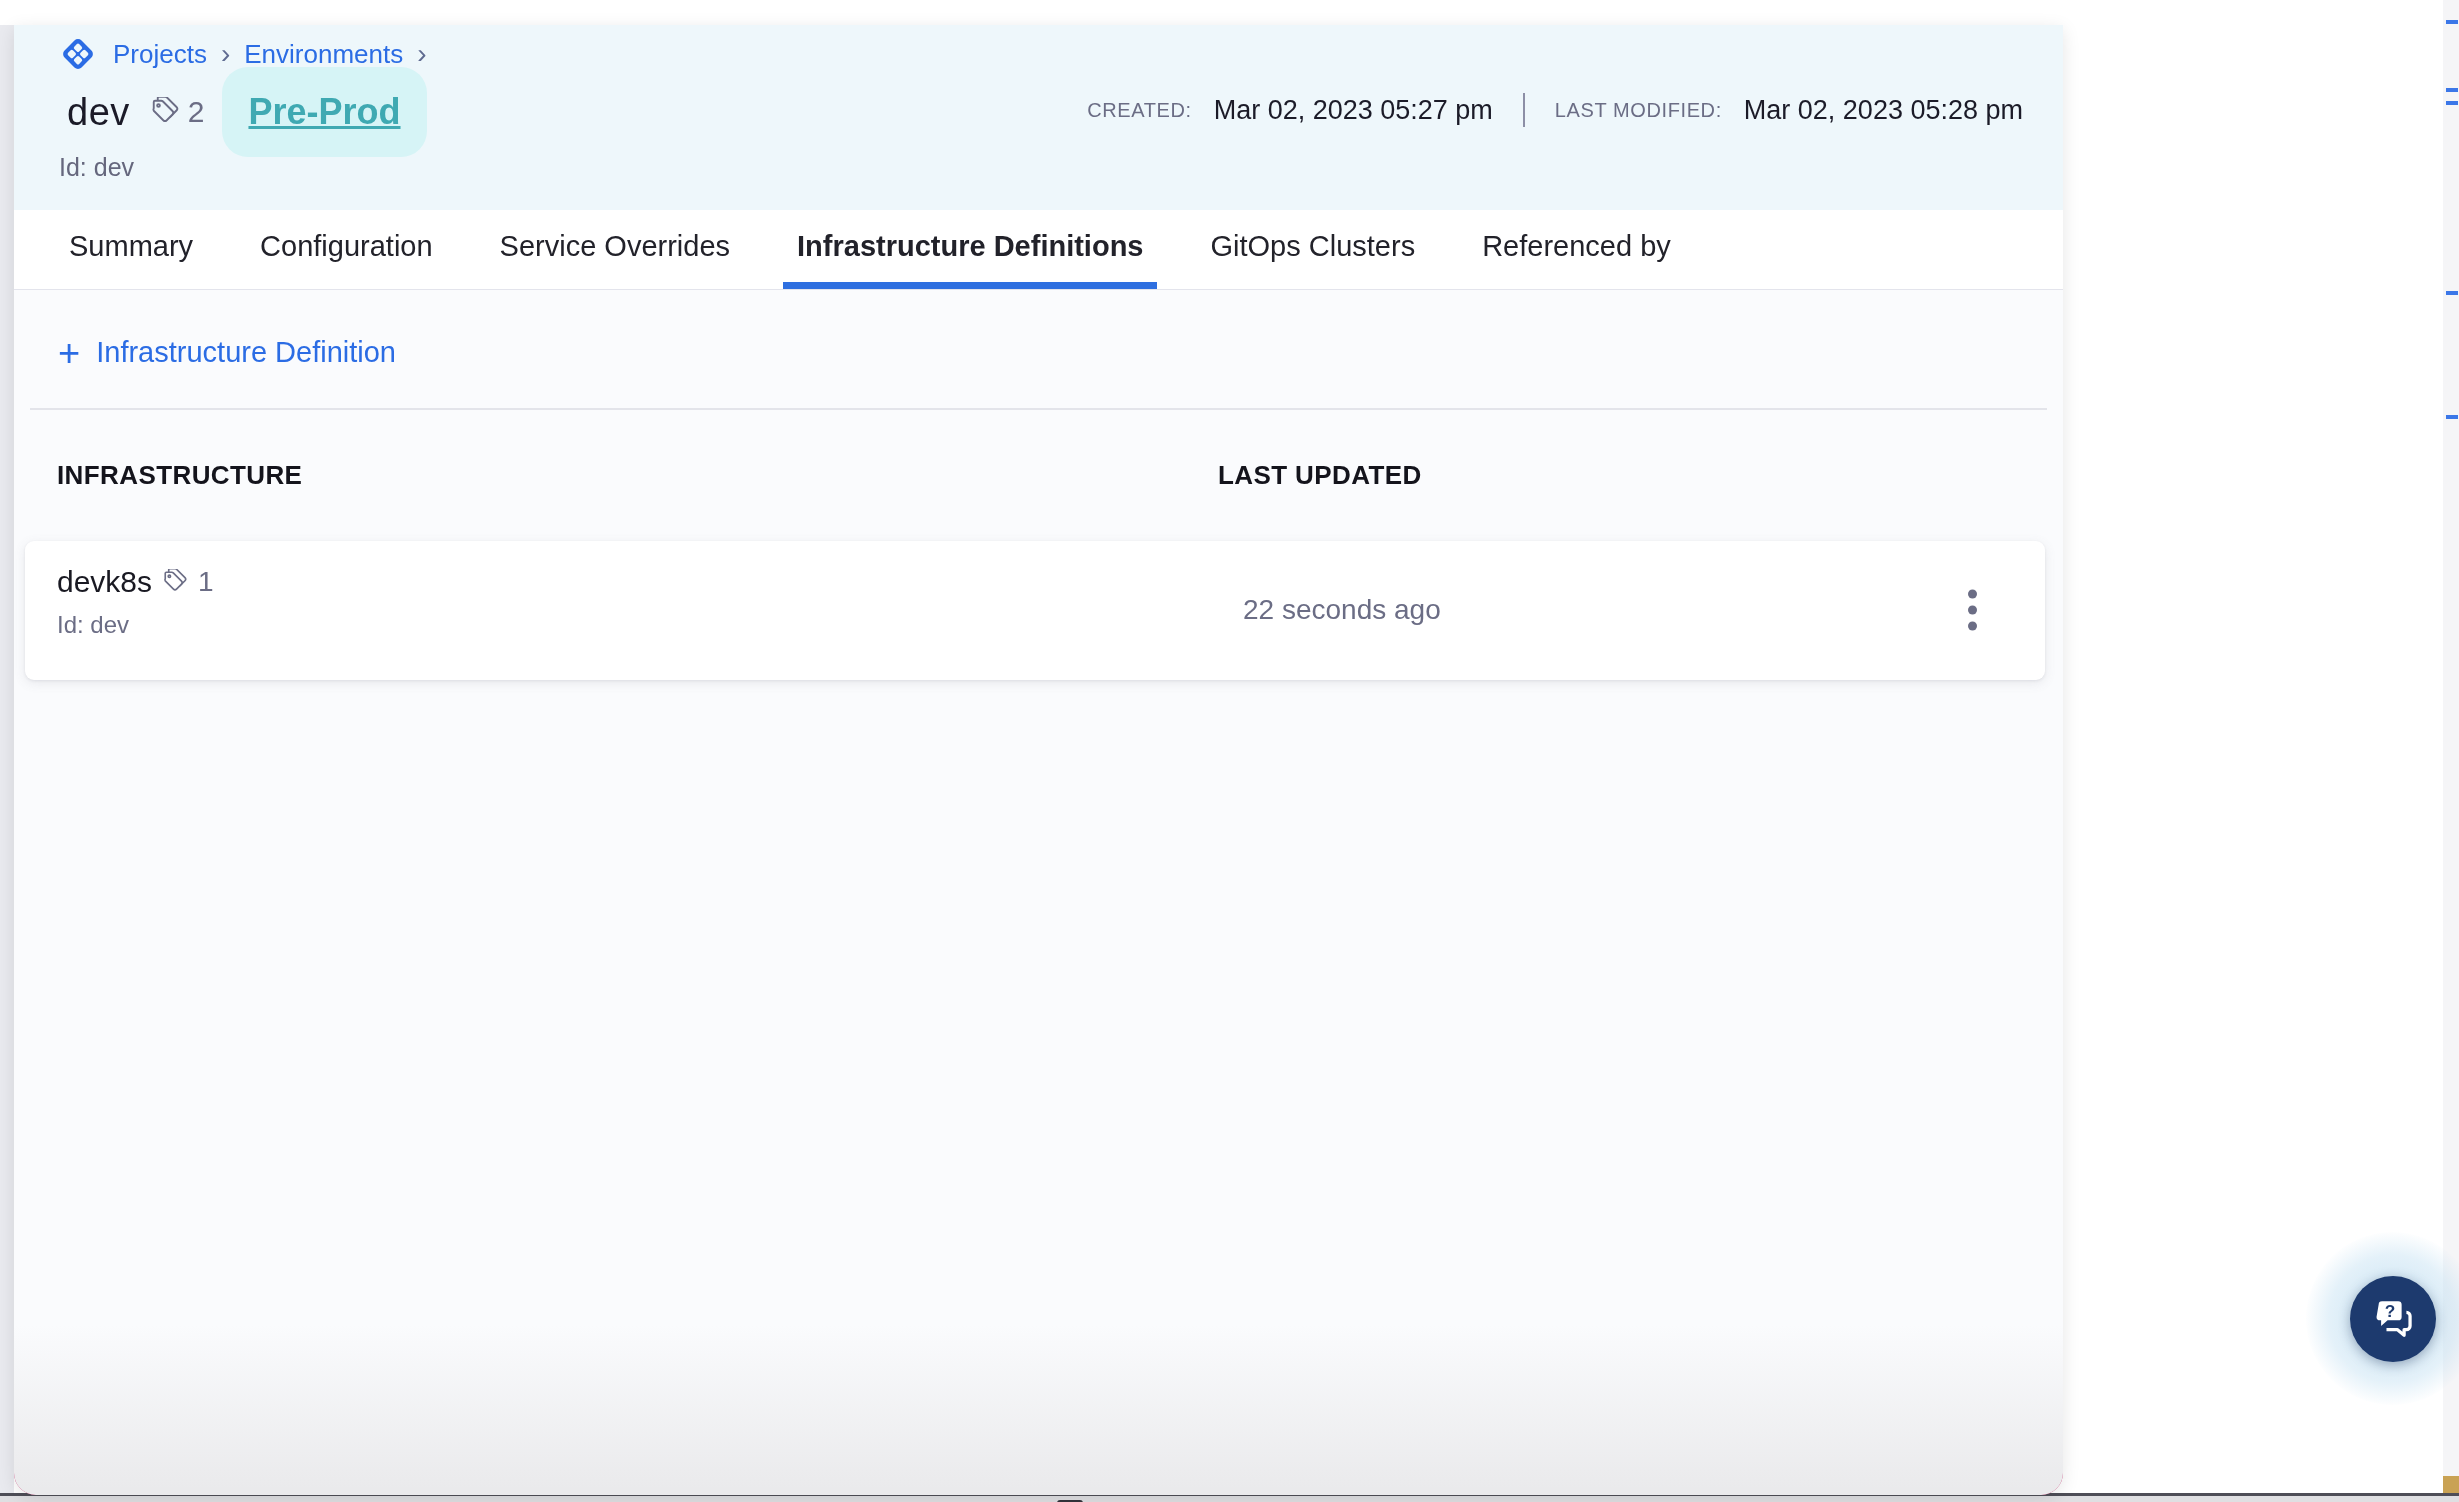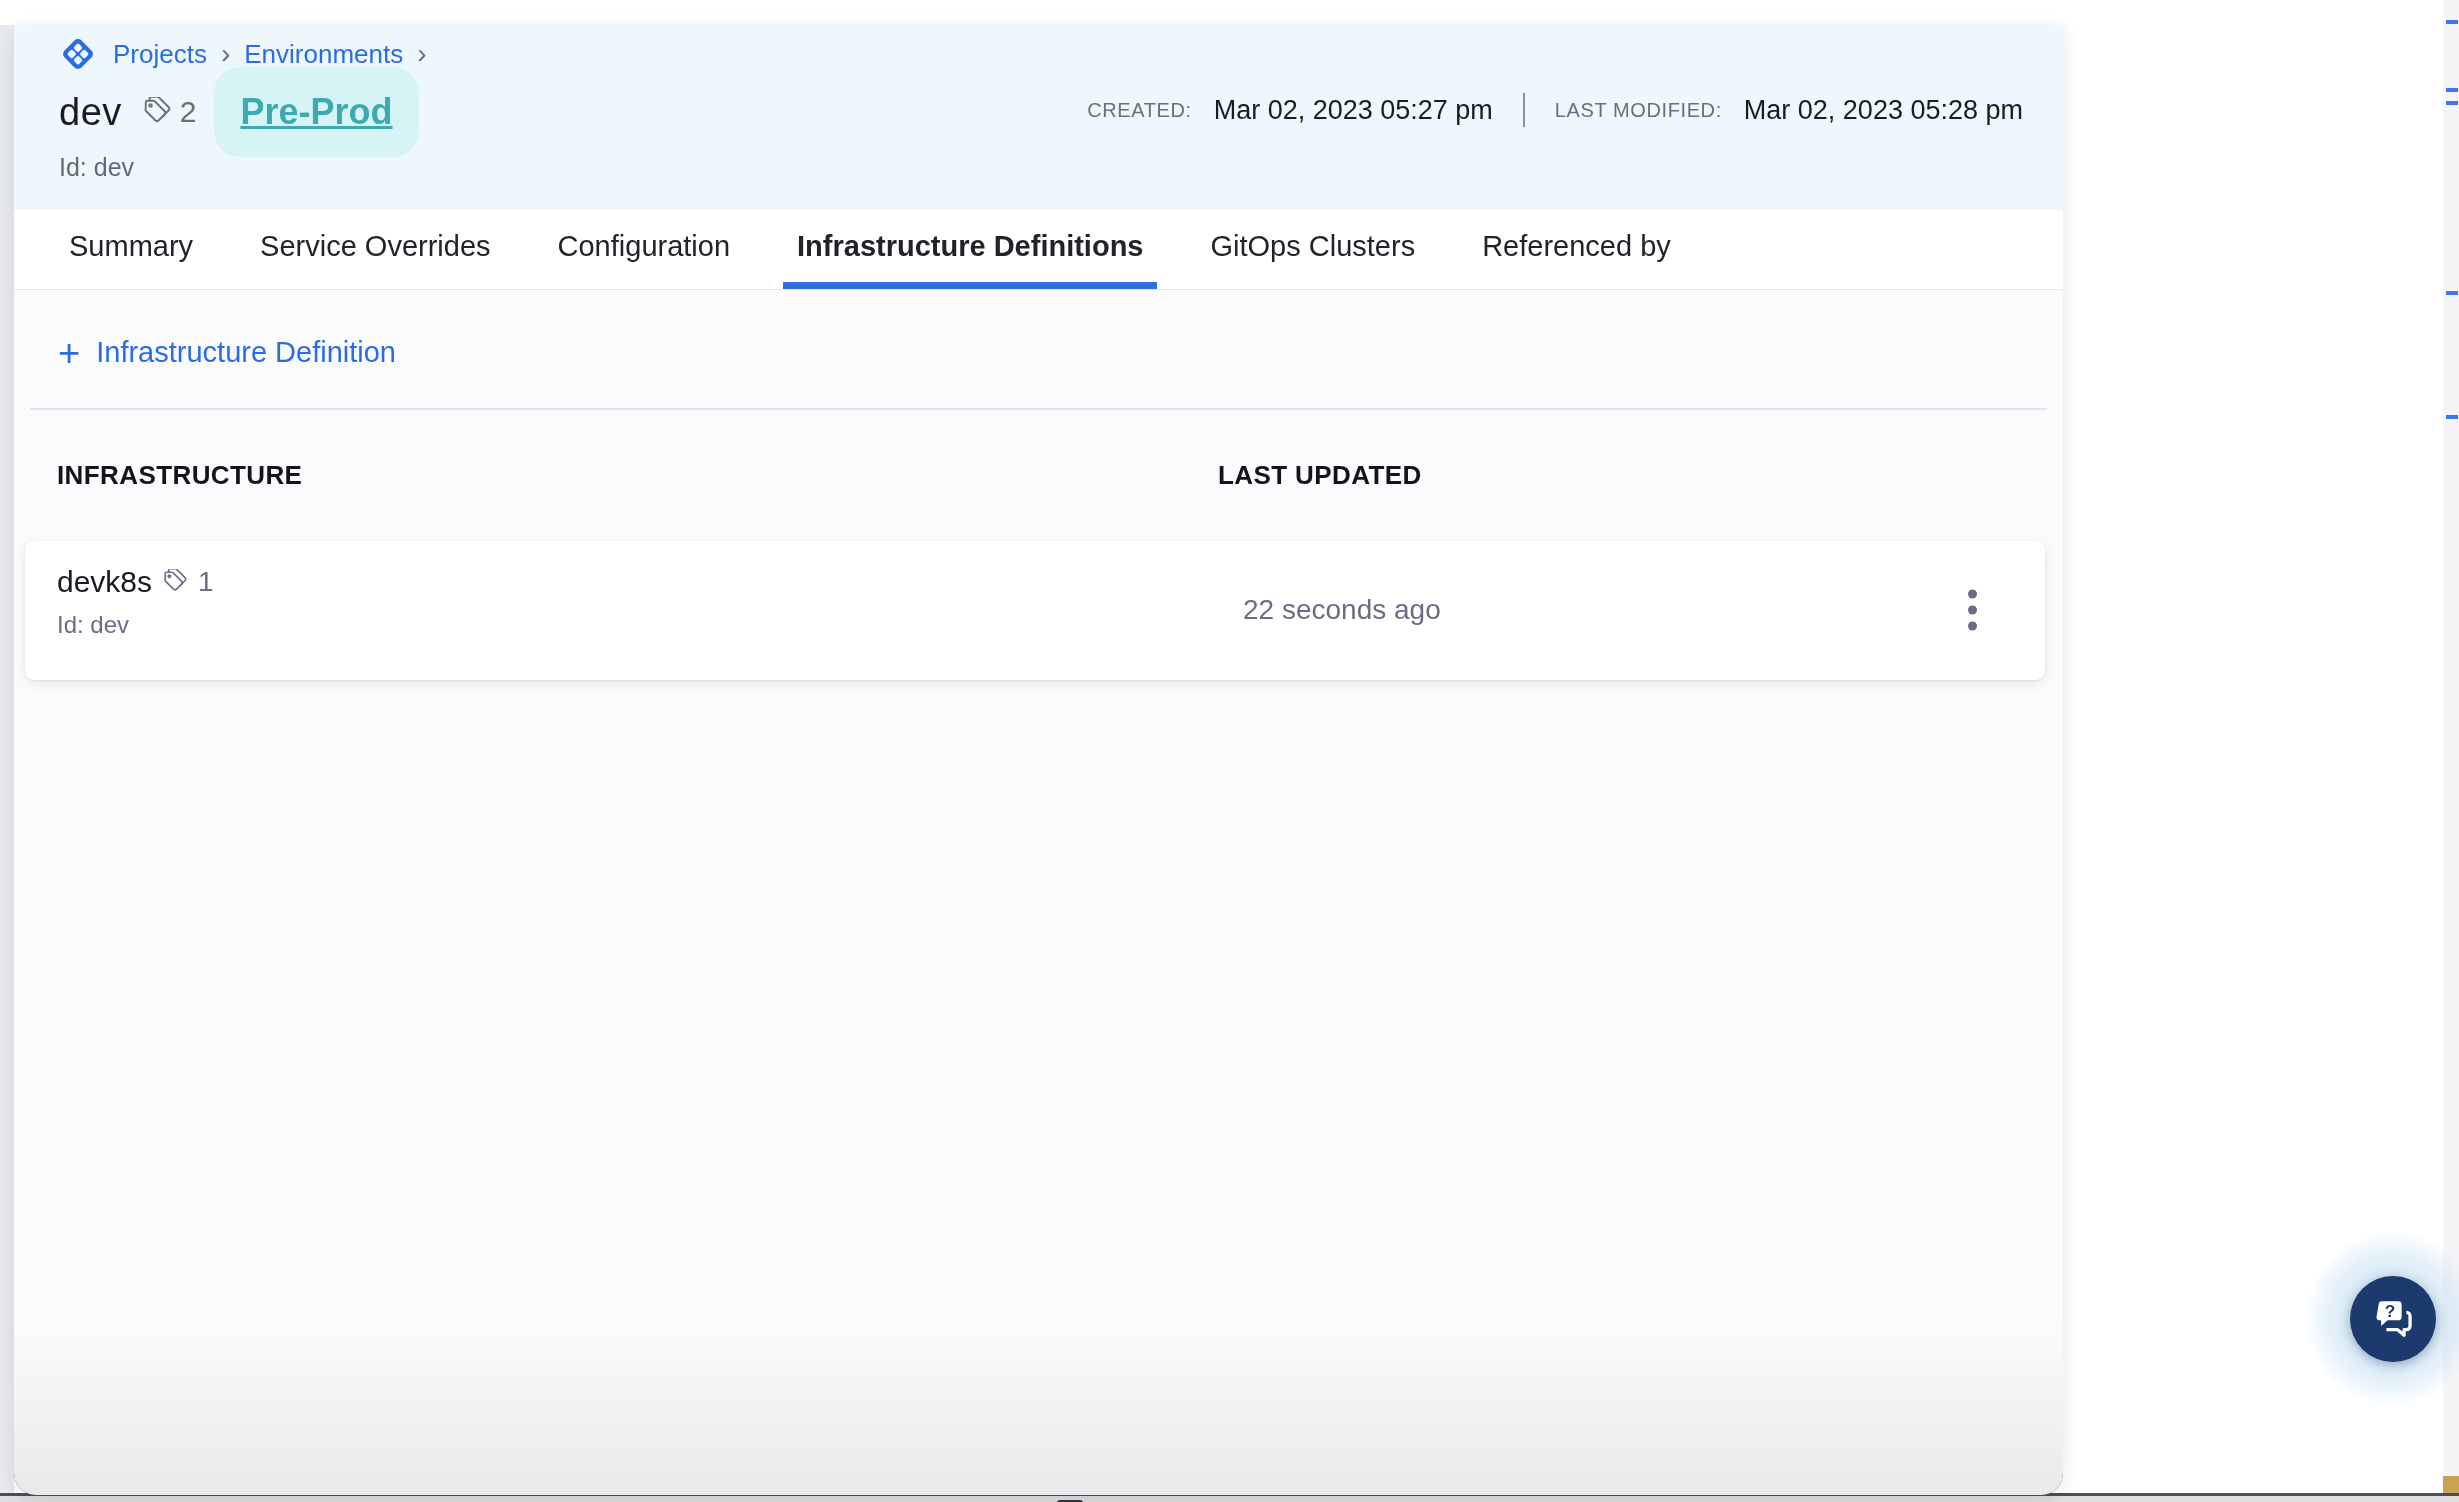"dev" .title-row { margin-left: none -> 8px }
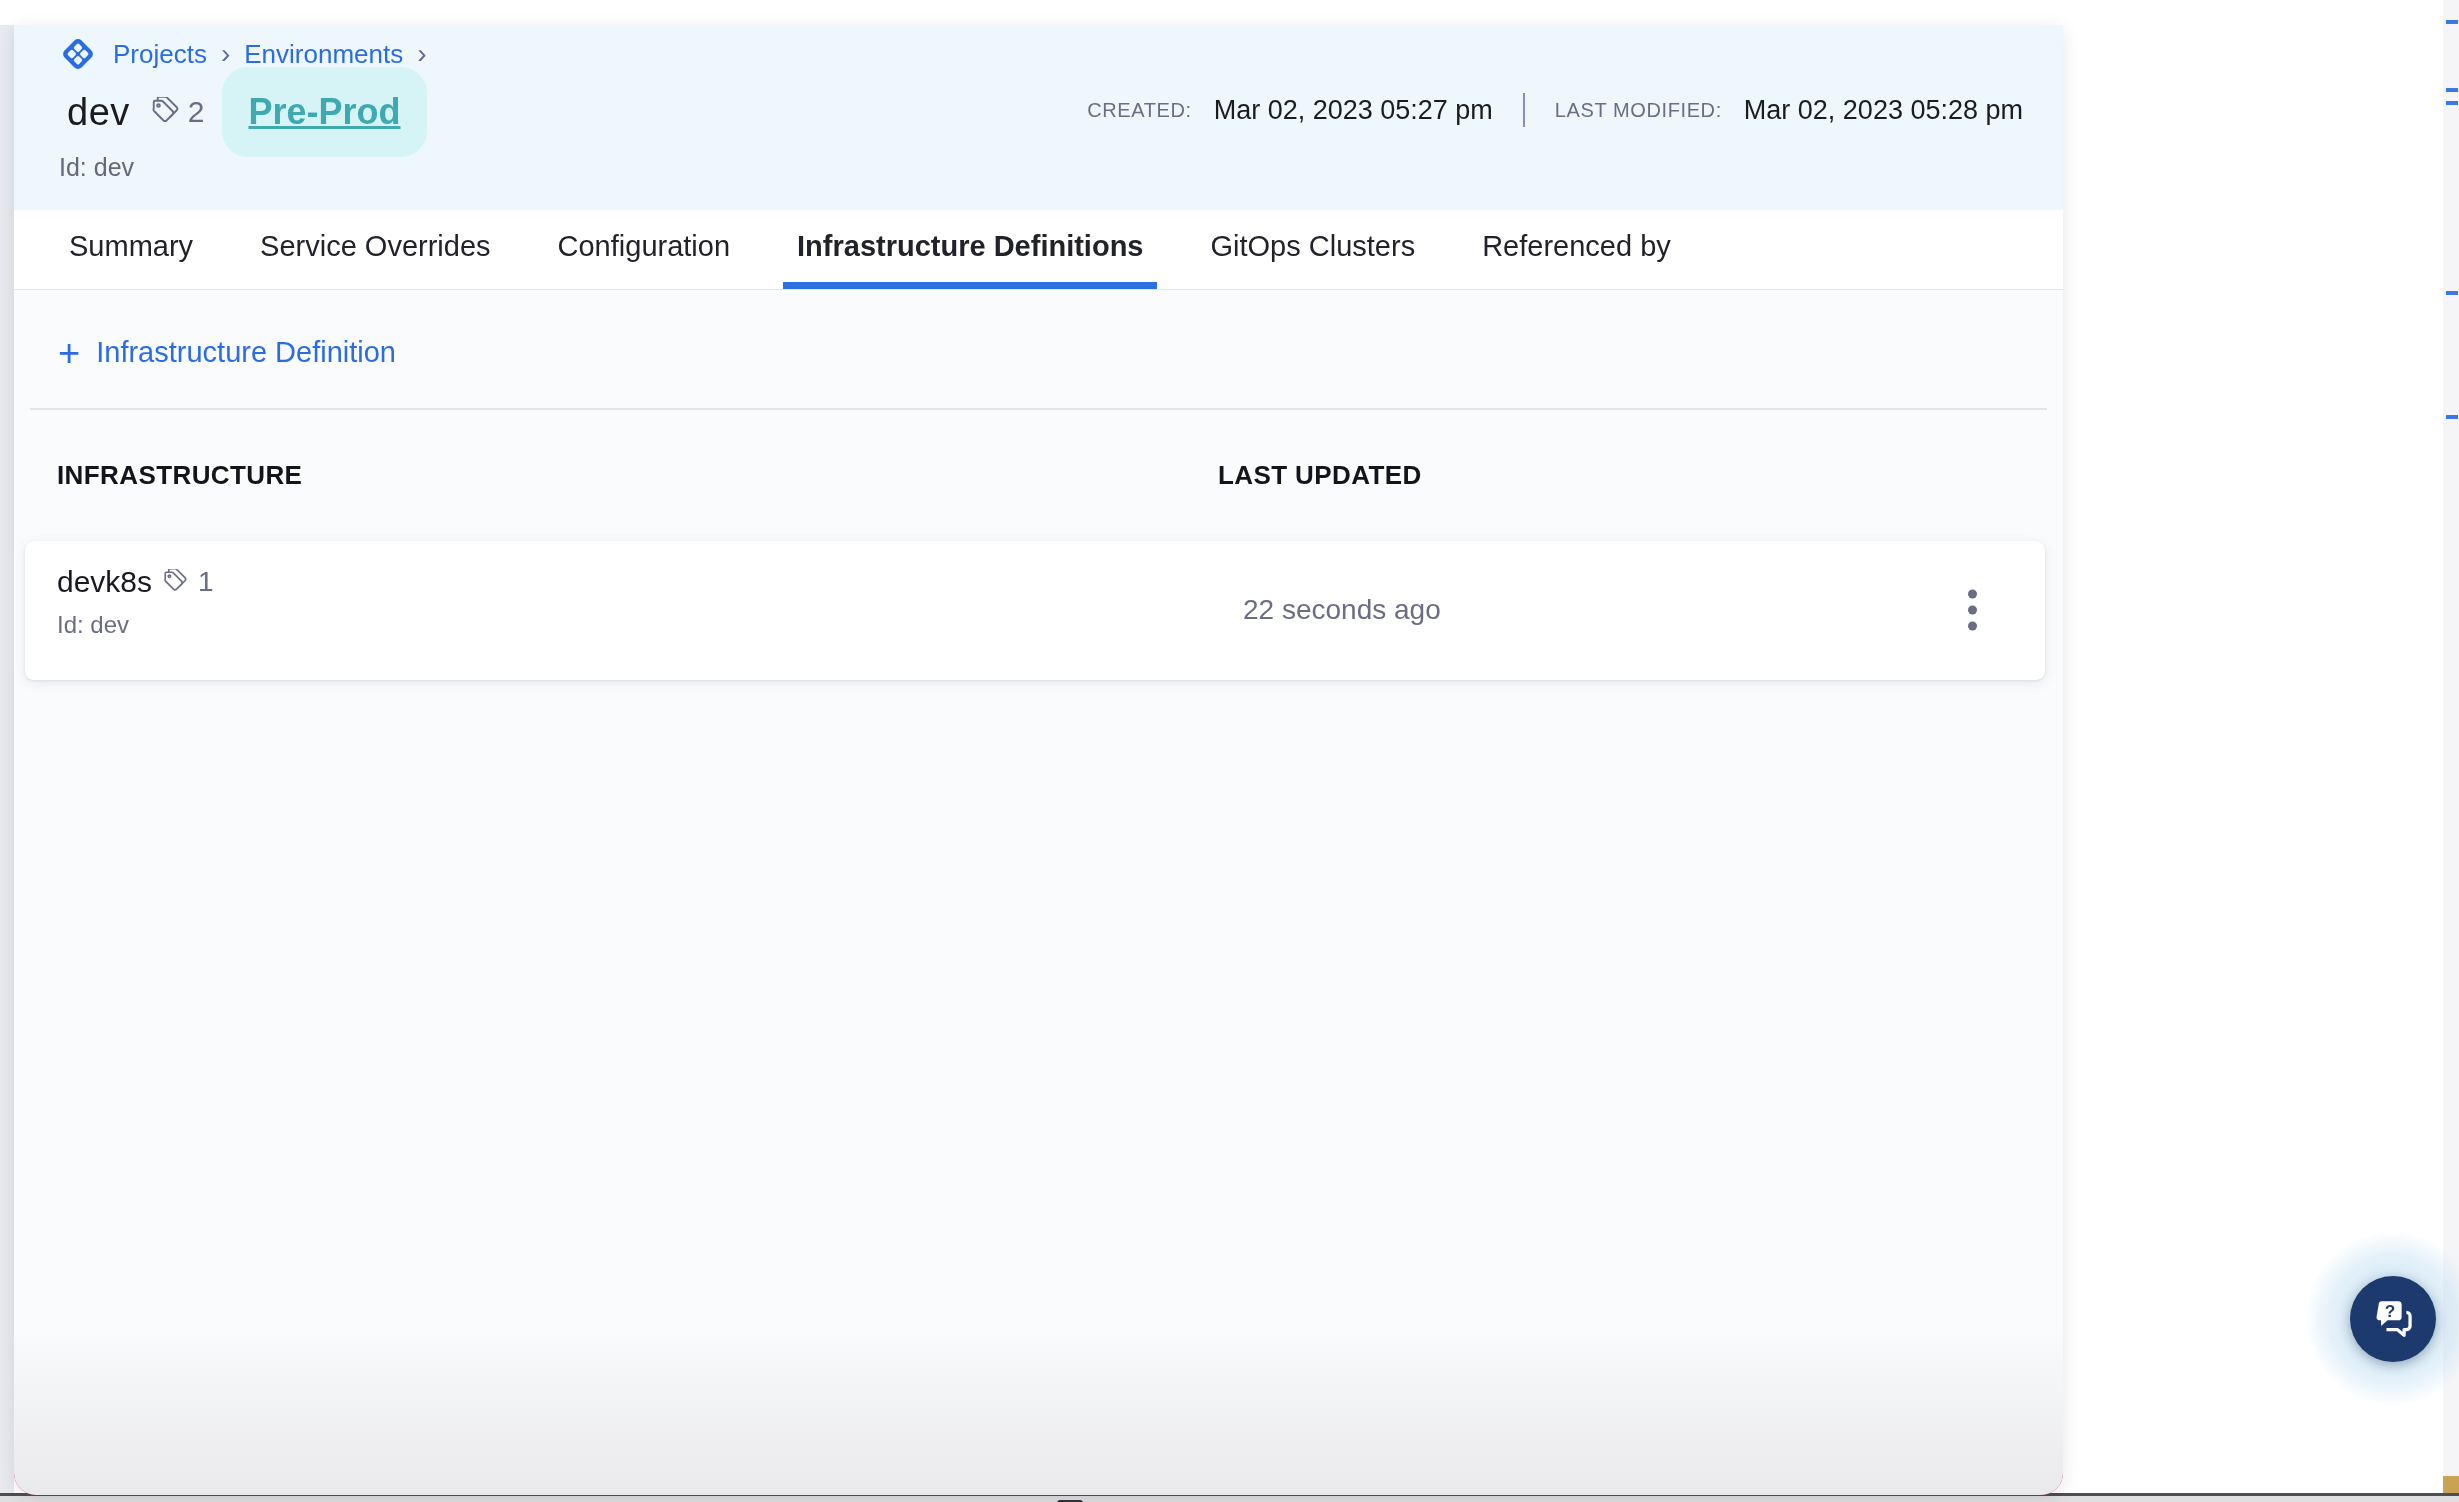"Service Overrides" div.tab { order: before "Configuration" -> after "Configuration" }
